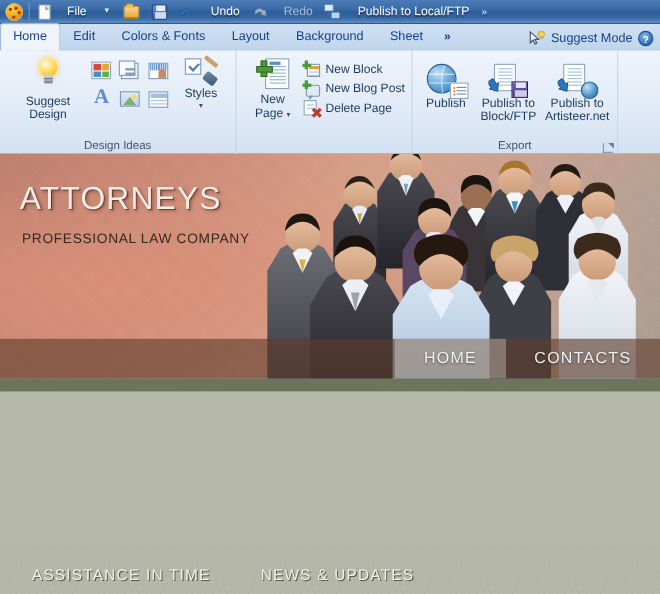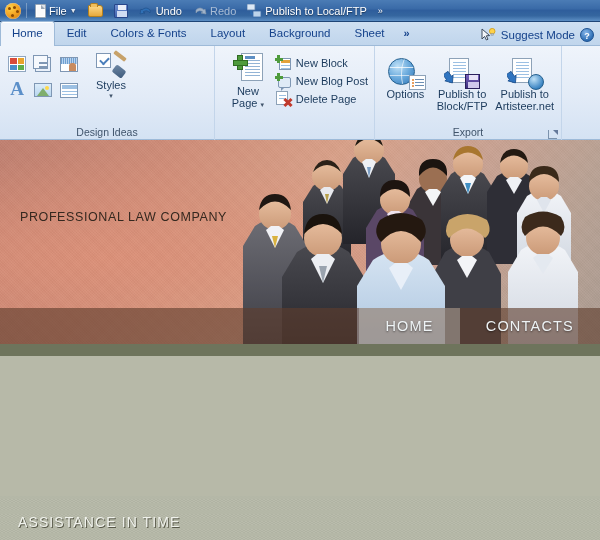"File" .qat-item { gap: 3px -> 15px }
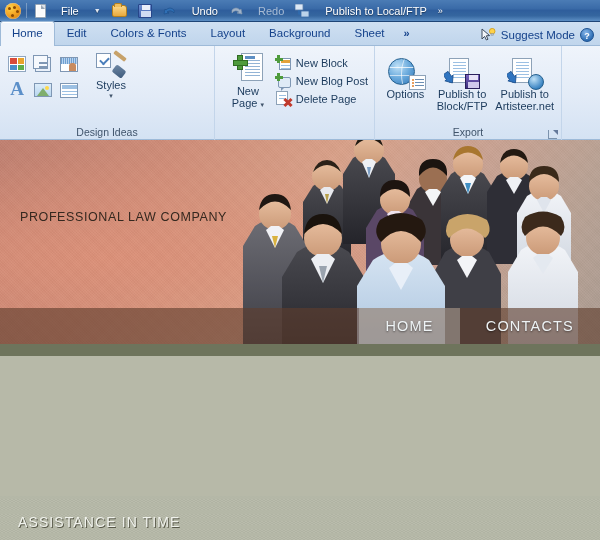"Suggest Design" div.bigbtn { html: none -> <div> <div> <div></div> <div></div> </div> <span>Suggest Design</span> </div> }
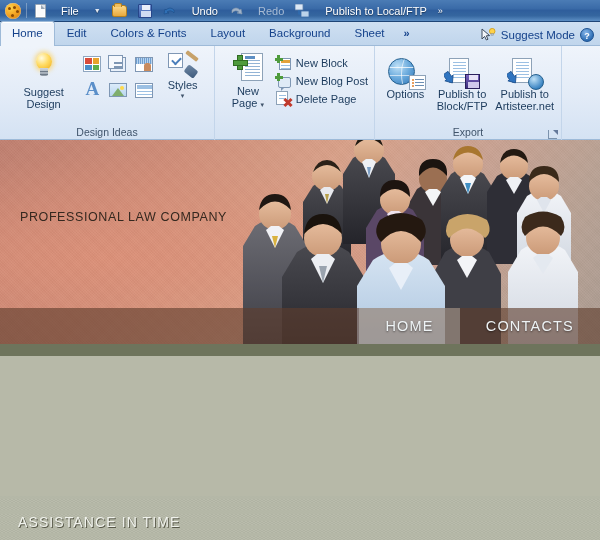"Options" div { text: Options -> Publish }
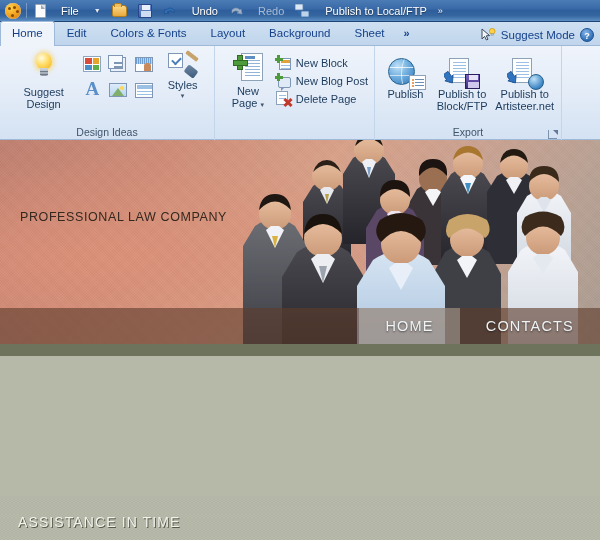"ATTORNEYS" div.site-title { html: none -> <div>ATTORNEYS</div> }
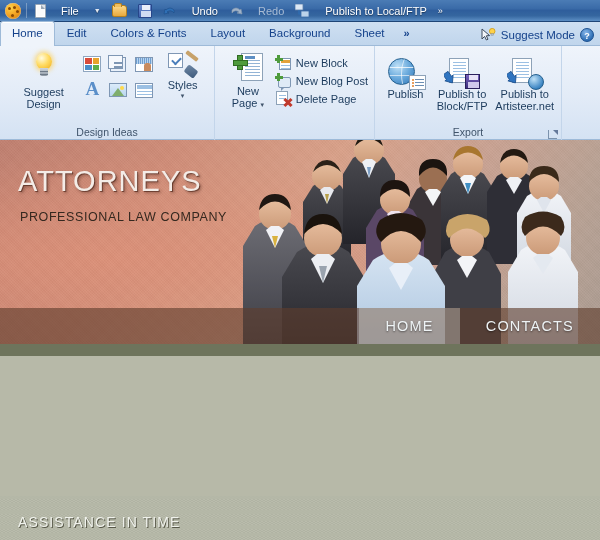"ASSISTANCE IN TIME" .col1 { margin-left: none -> 11px }
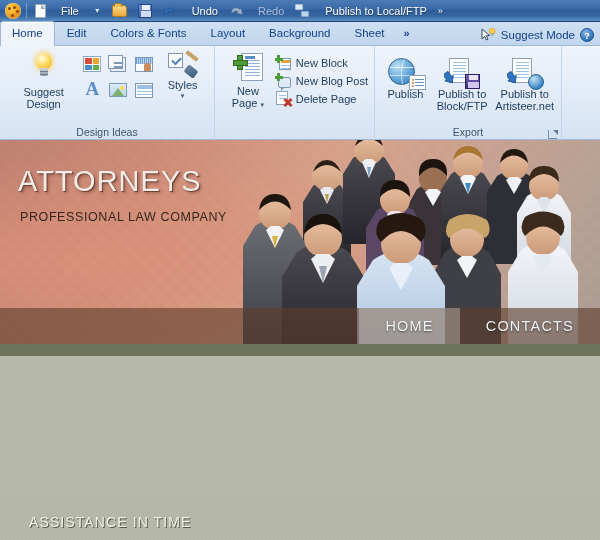"NEWS & UPDATES" div.col { html: none -> <div> <div>NEWS &amp; UPDATES</div> </div> }
